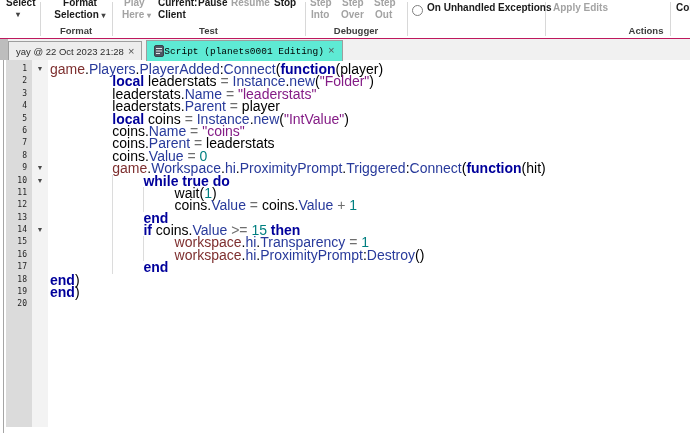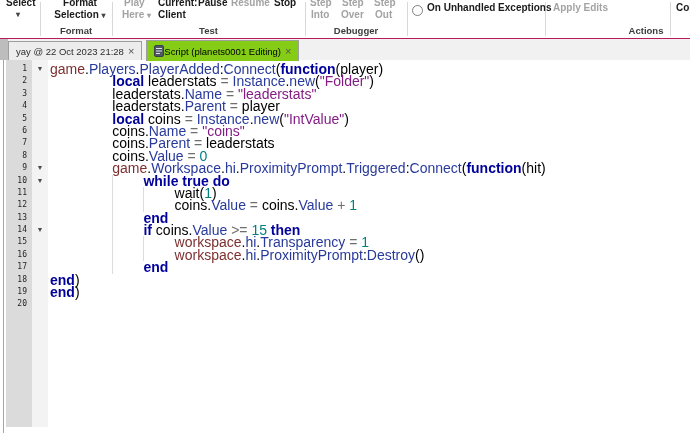"Script (planets0001 Editing)" .tab.active { background: #84cc16 -> #5eead4; font-family: none -> Liberation Mono, monospace }
